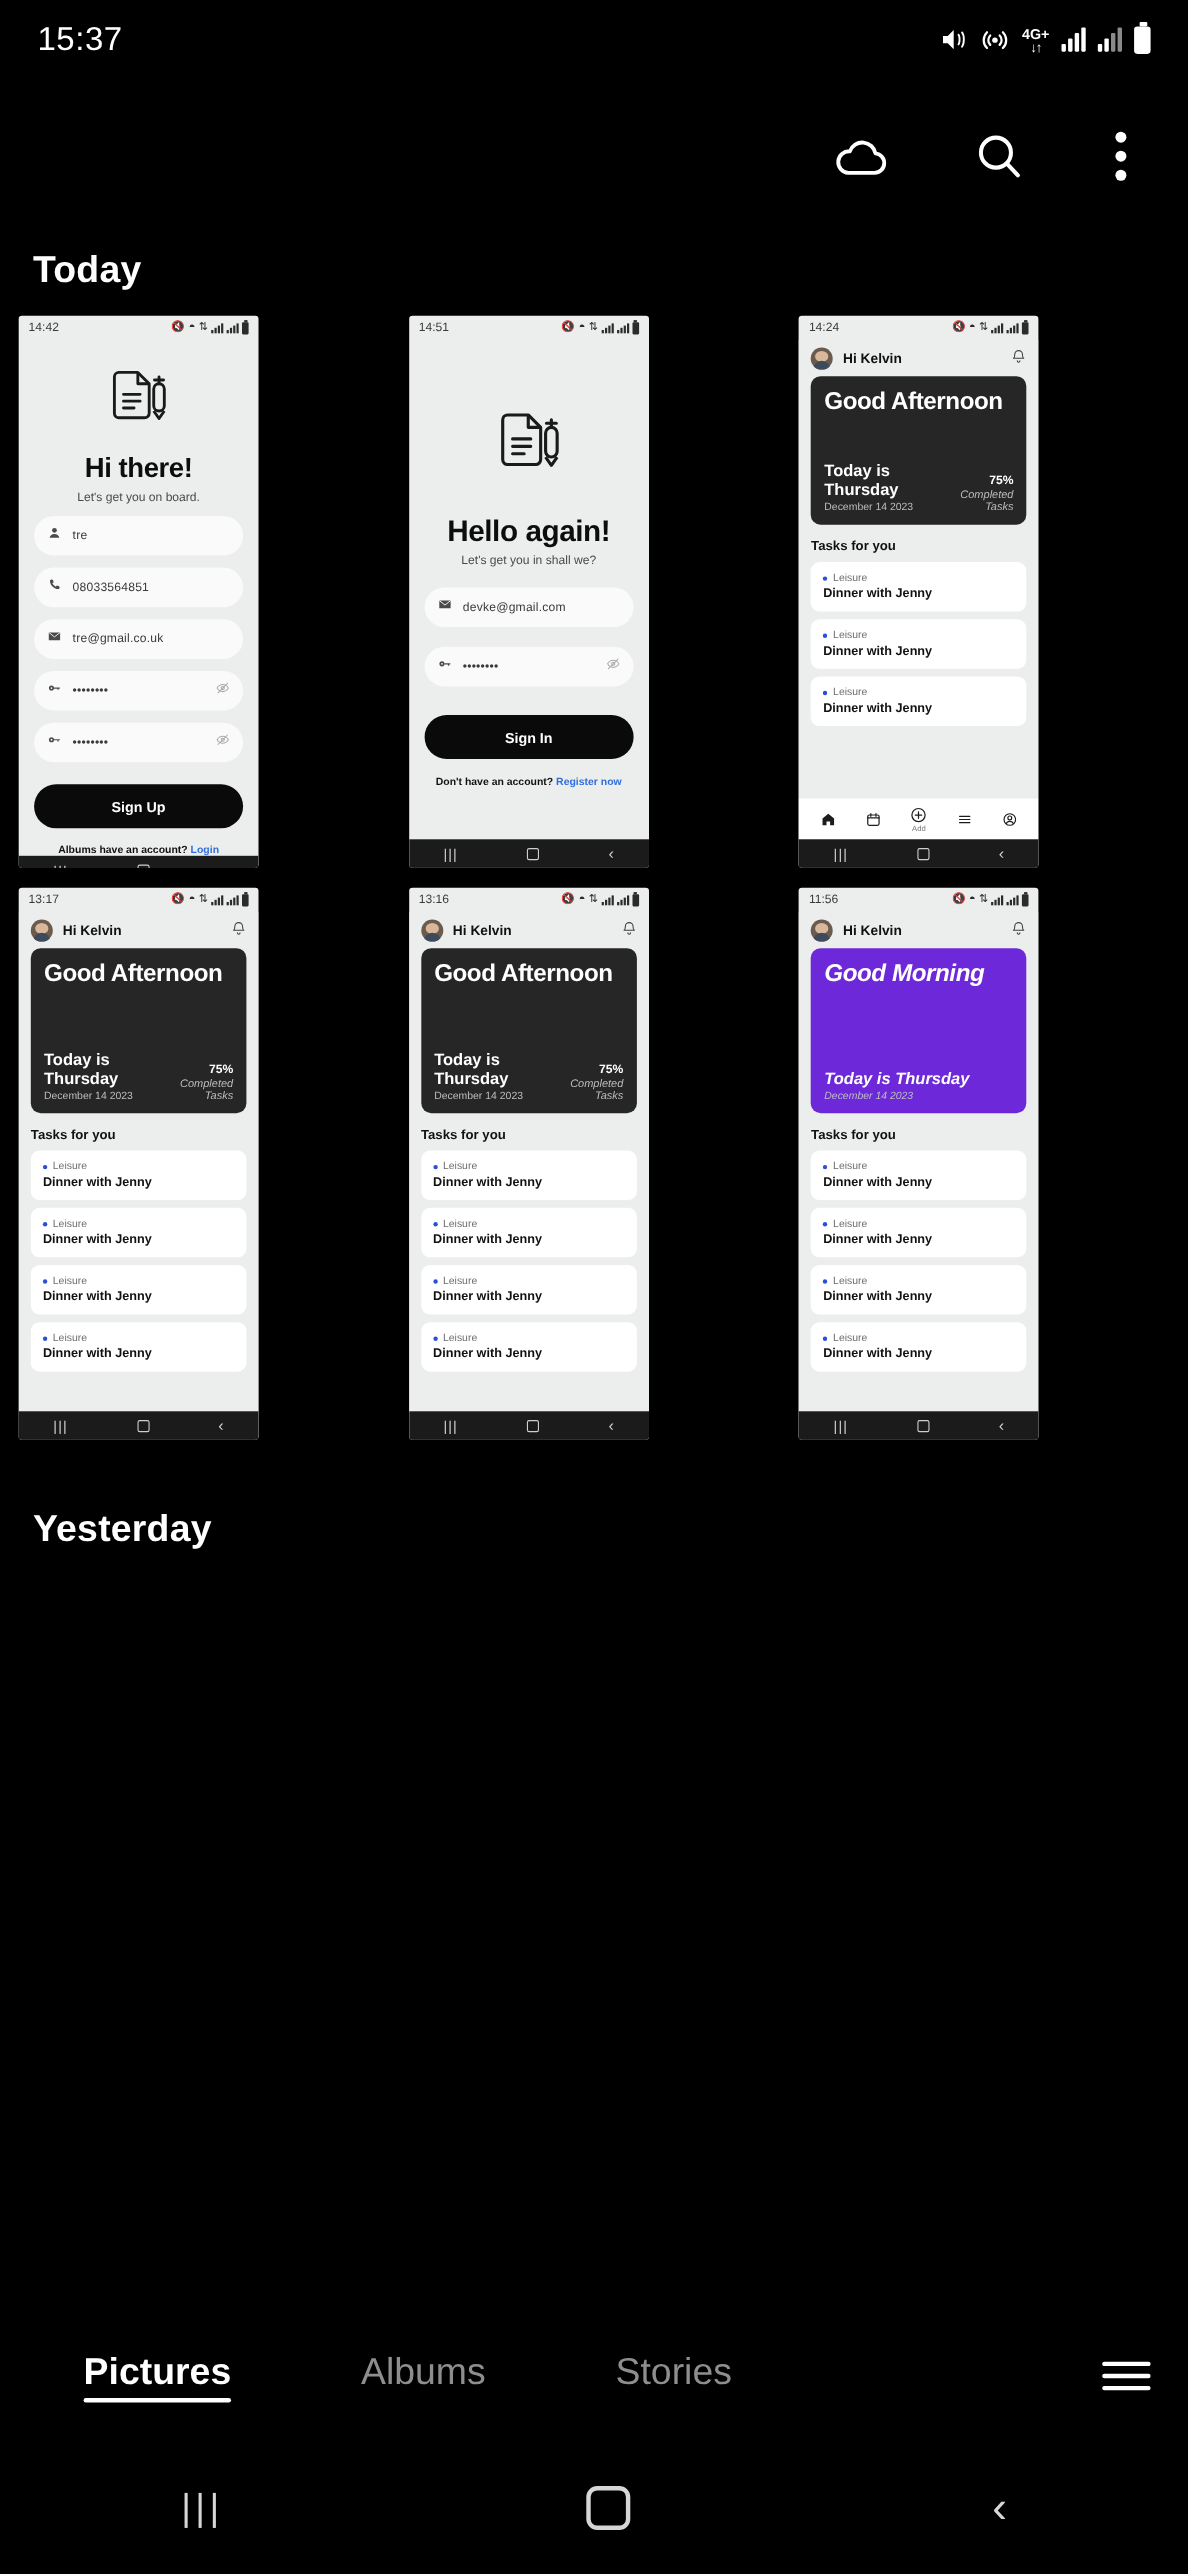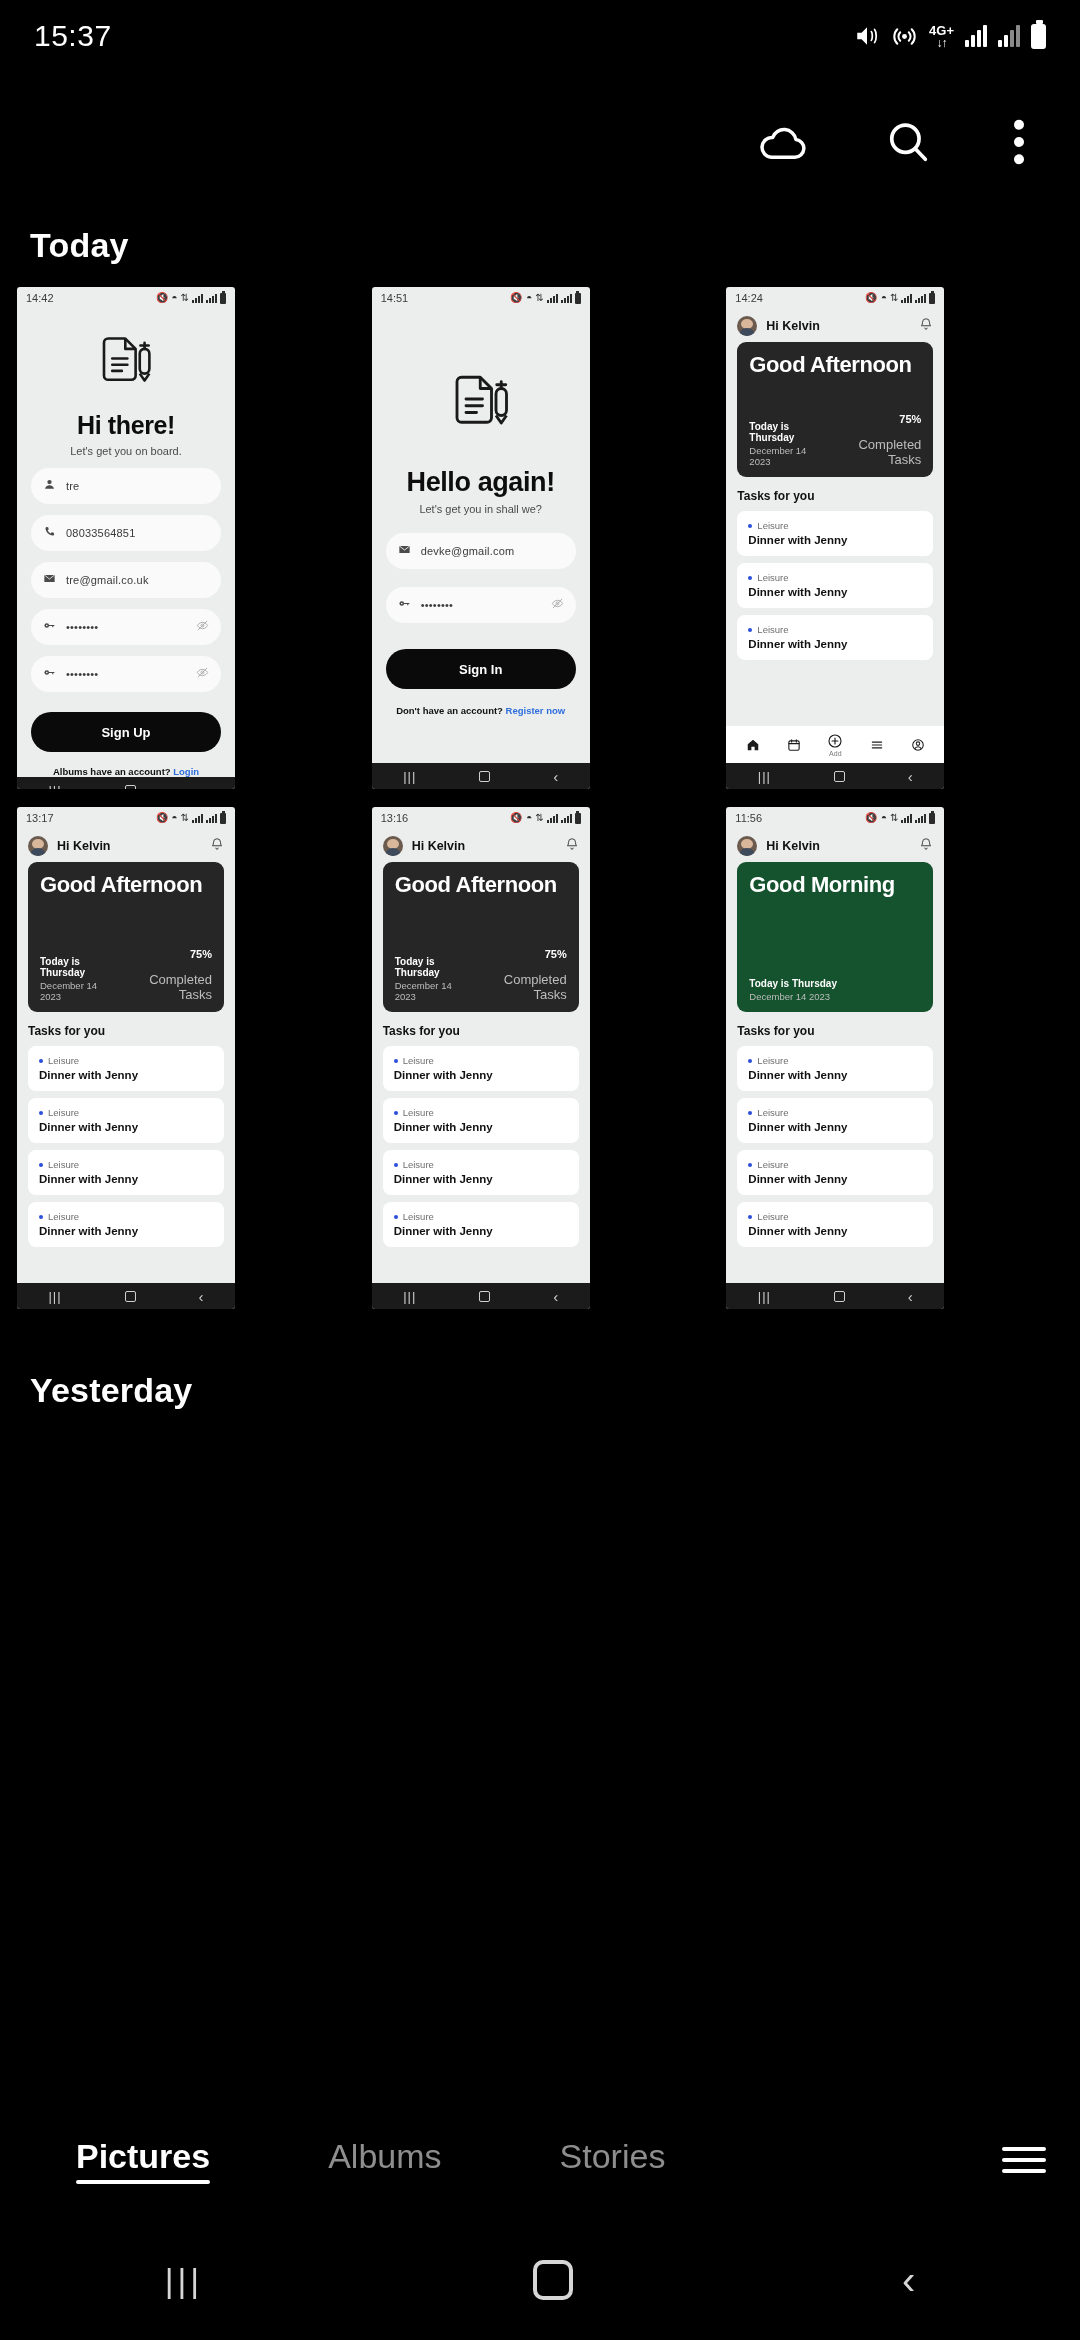"Today is Thursday" .banner .m-l .l1 { font-size: 10px -> 15px }
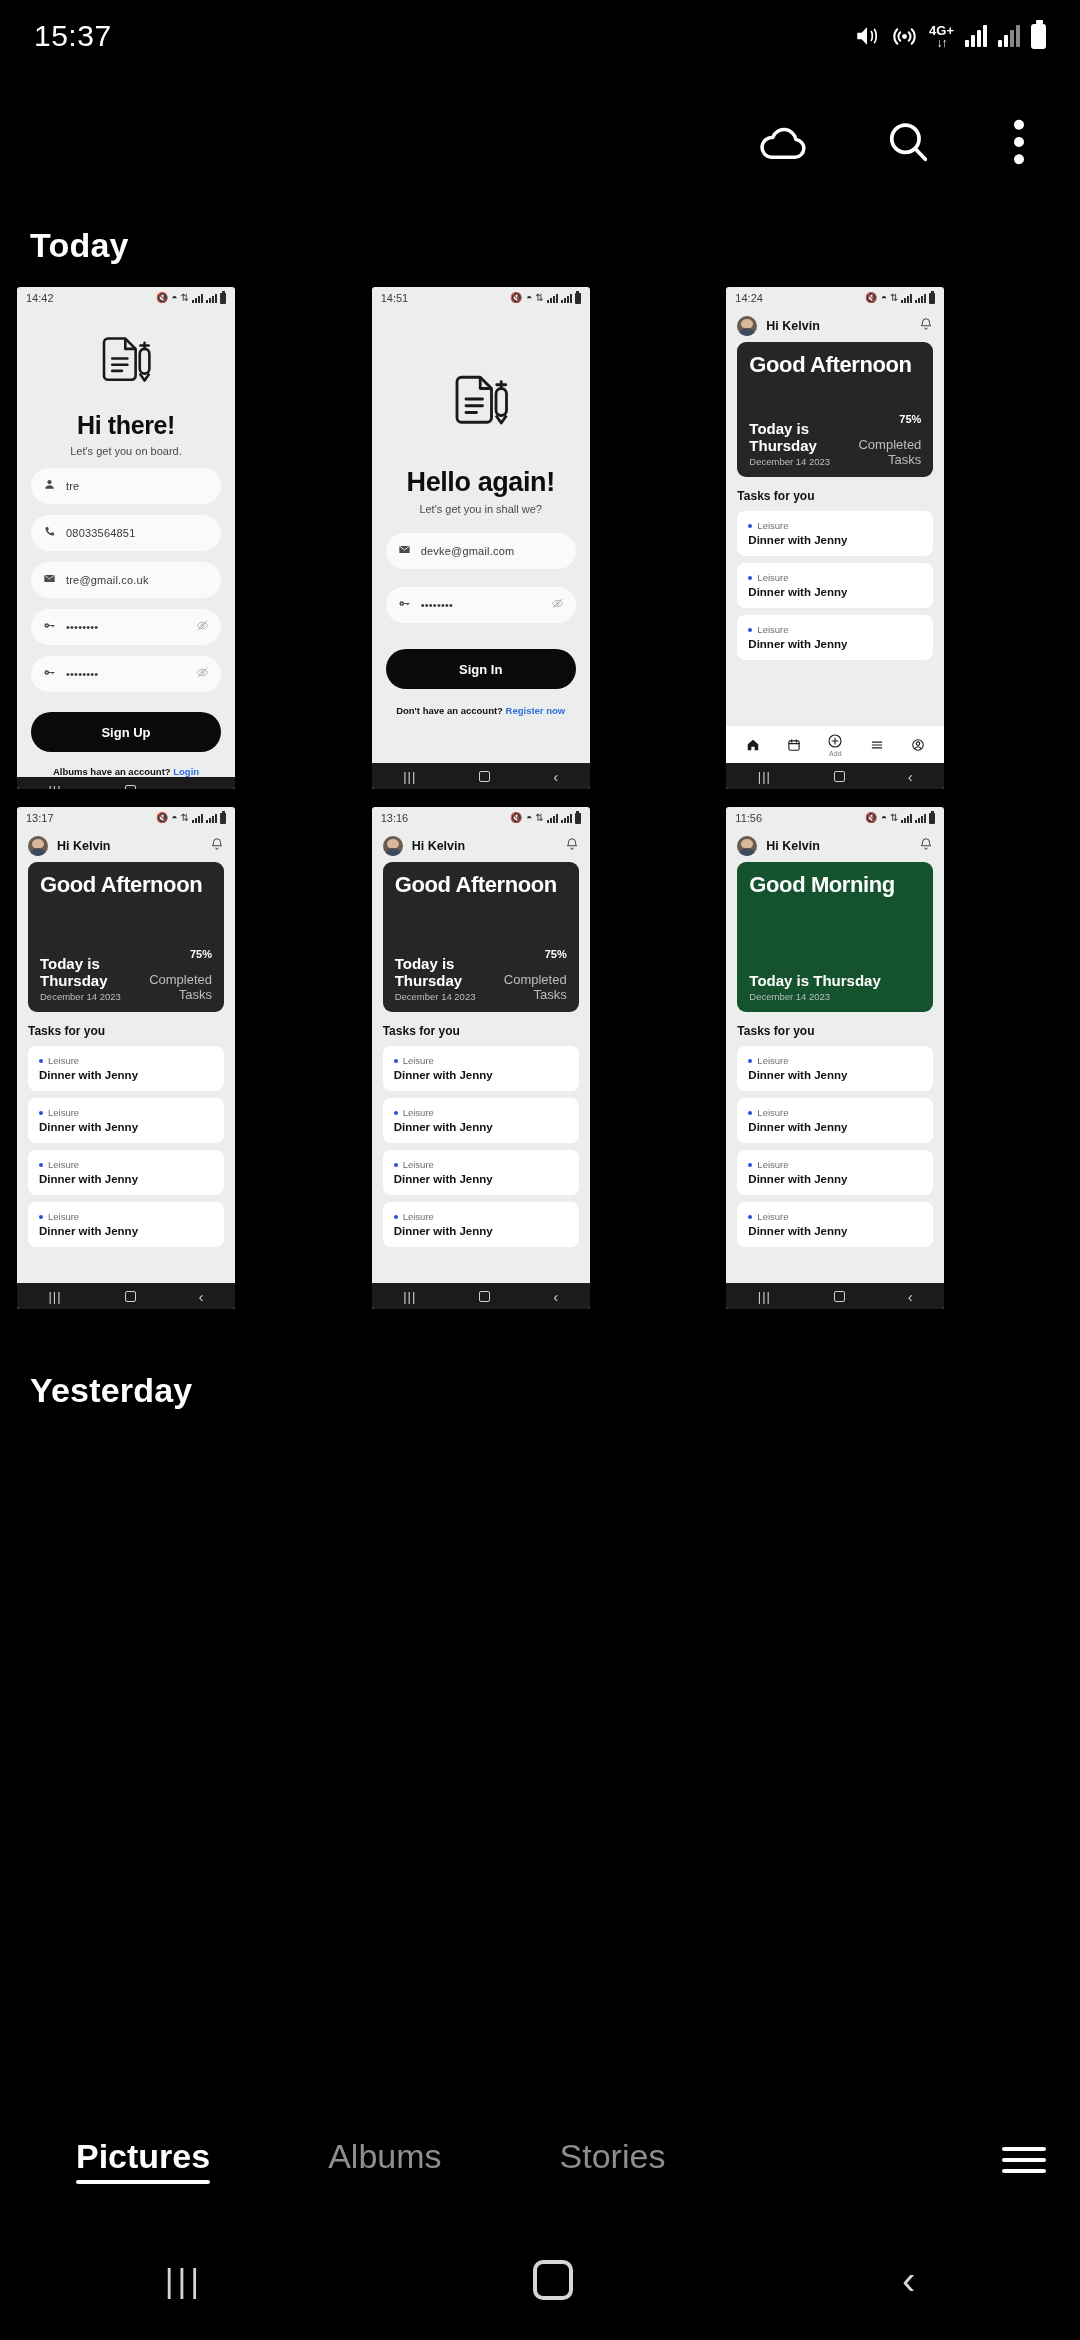"Completed Tasks" .banner .m-r .r2 { font-size: 13px -> 10px; font-style: none -> italic; margin-top: 12px -> 2px }
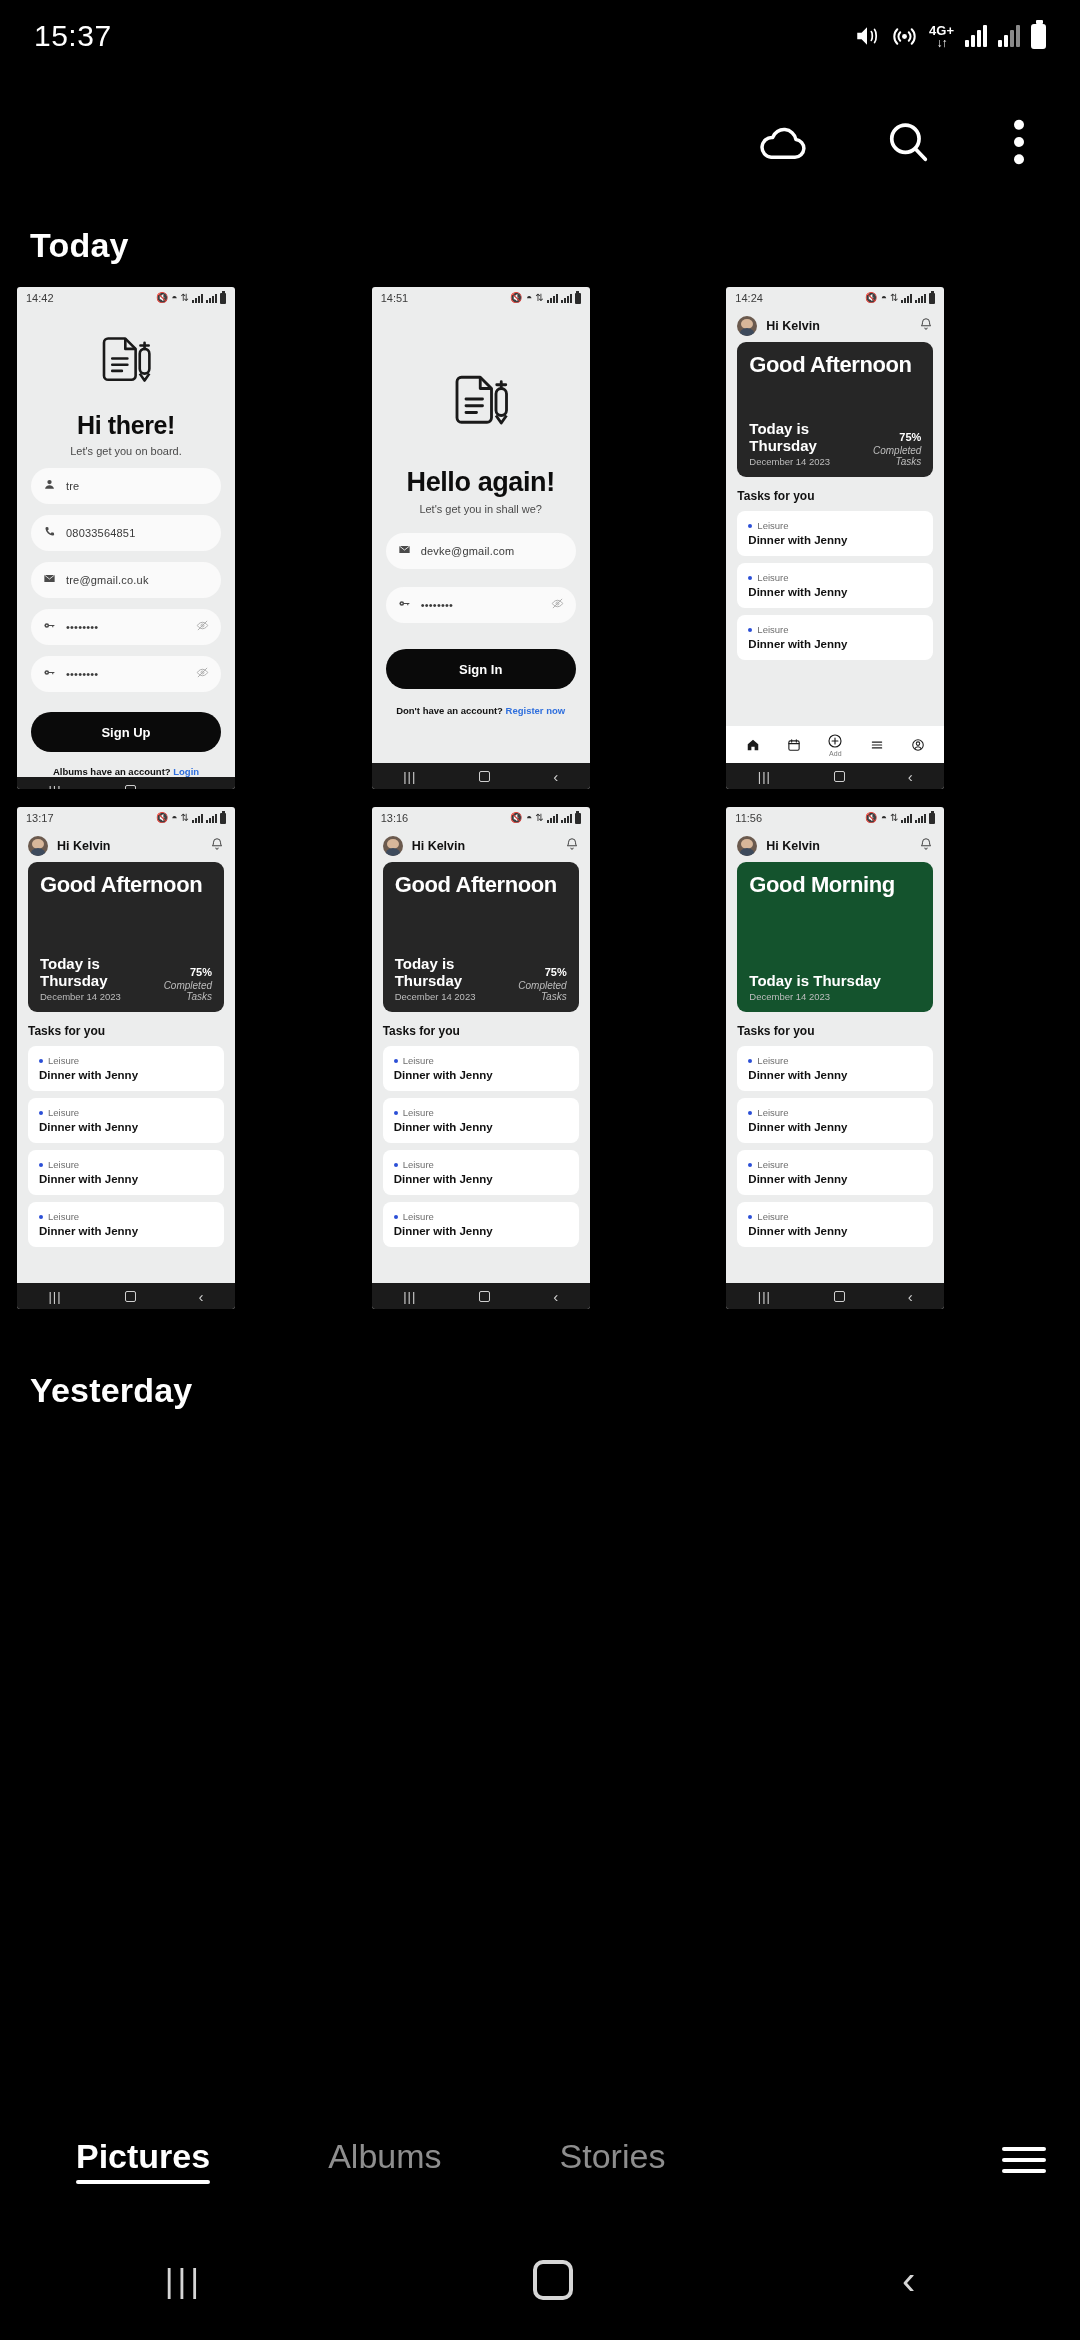"Good Morning" .banner.pure { background: #14532d -> #6d28d9; font-style: none -> italic }
